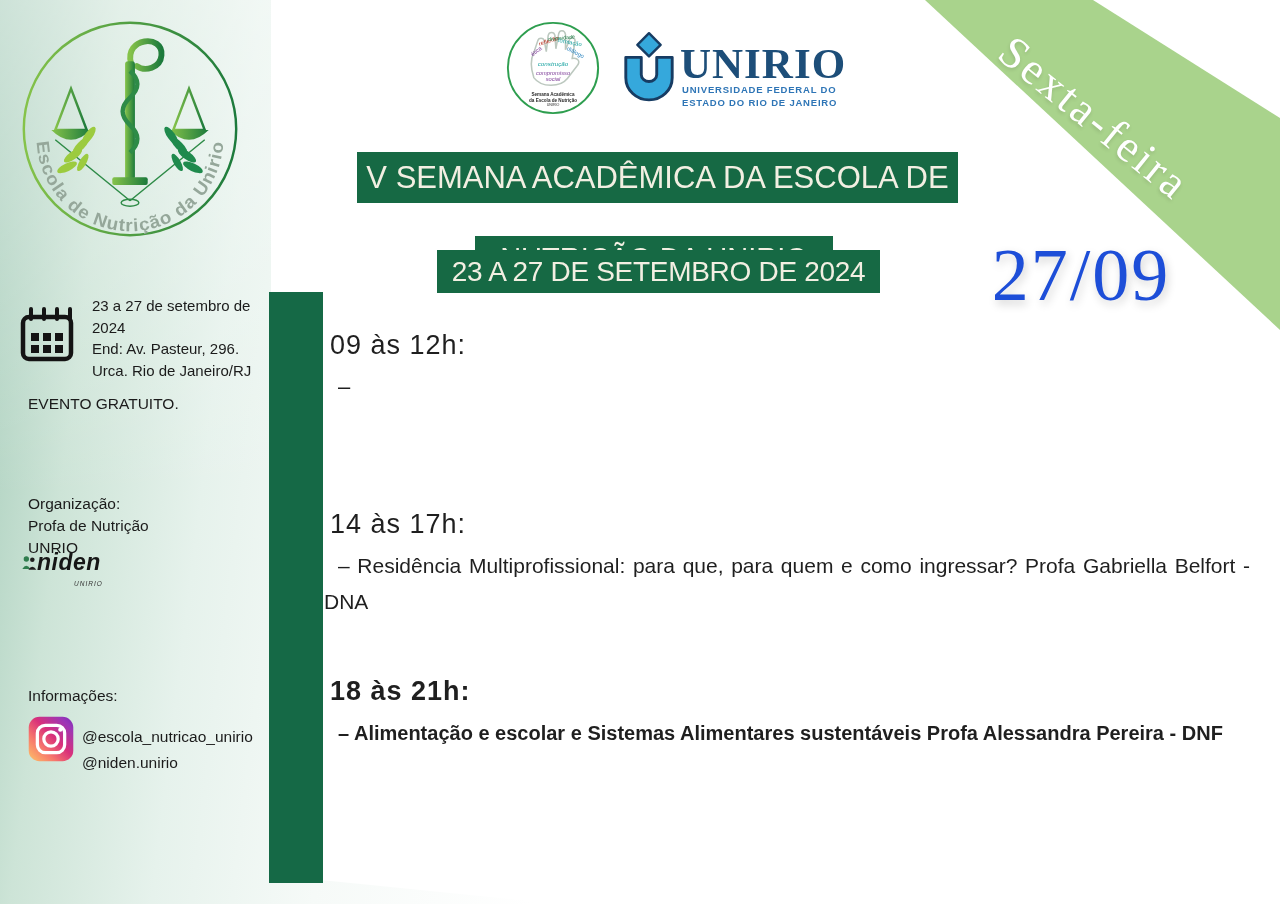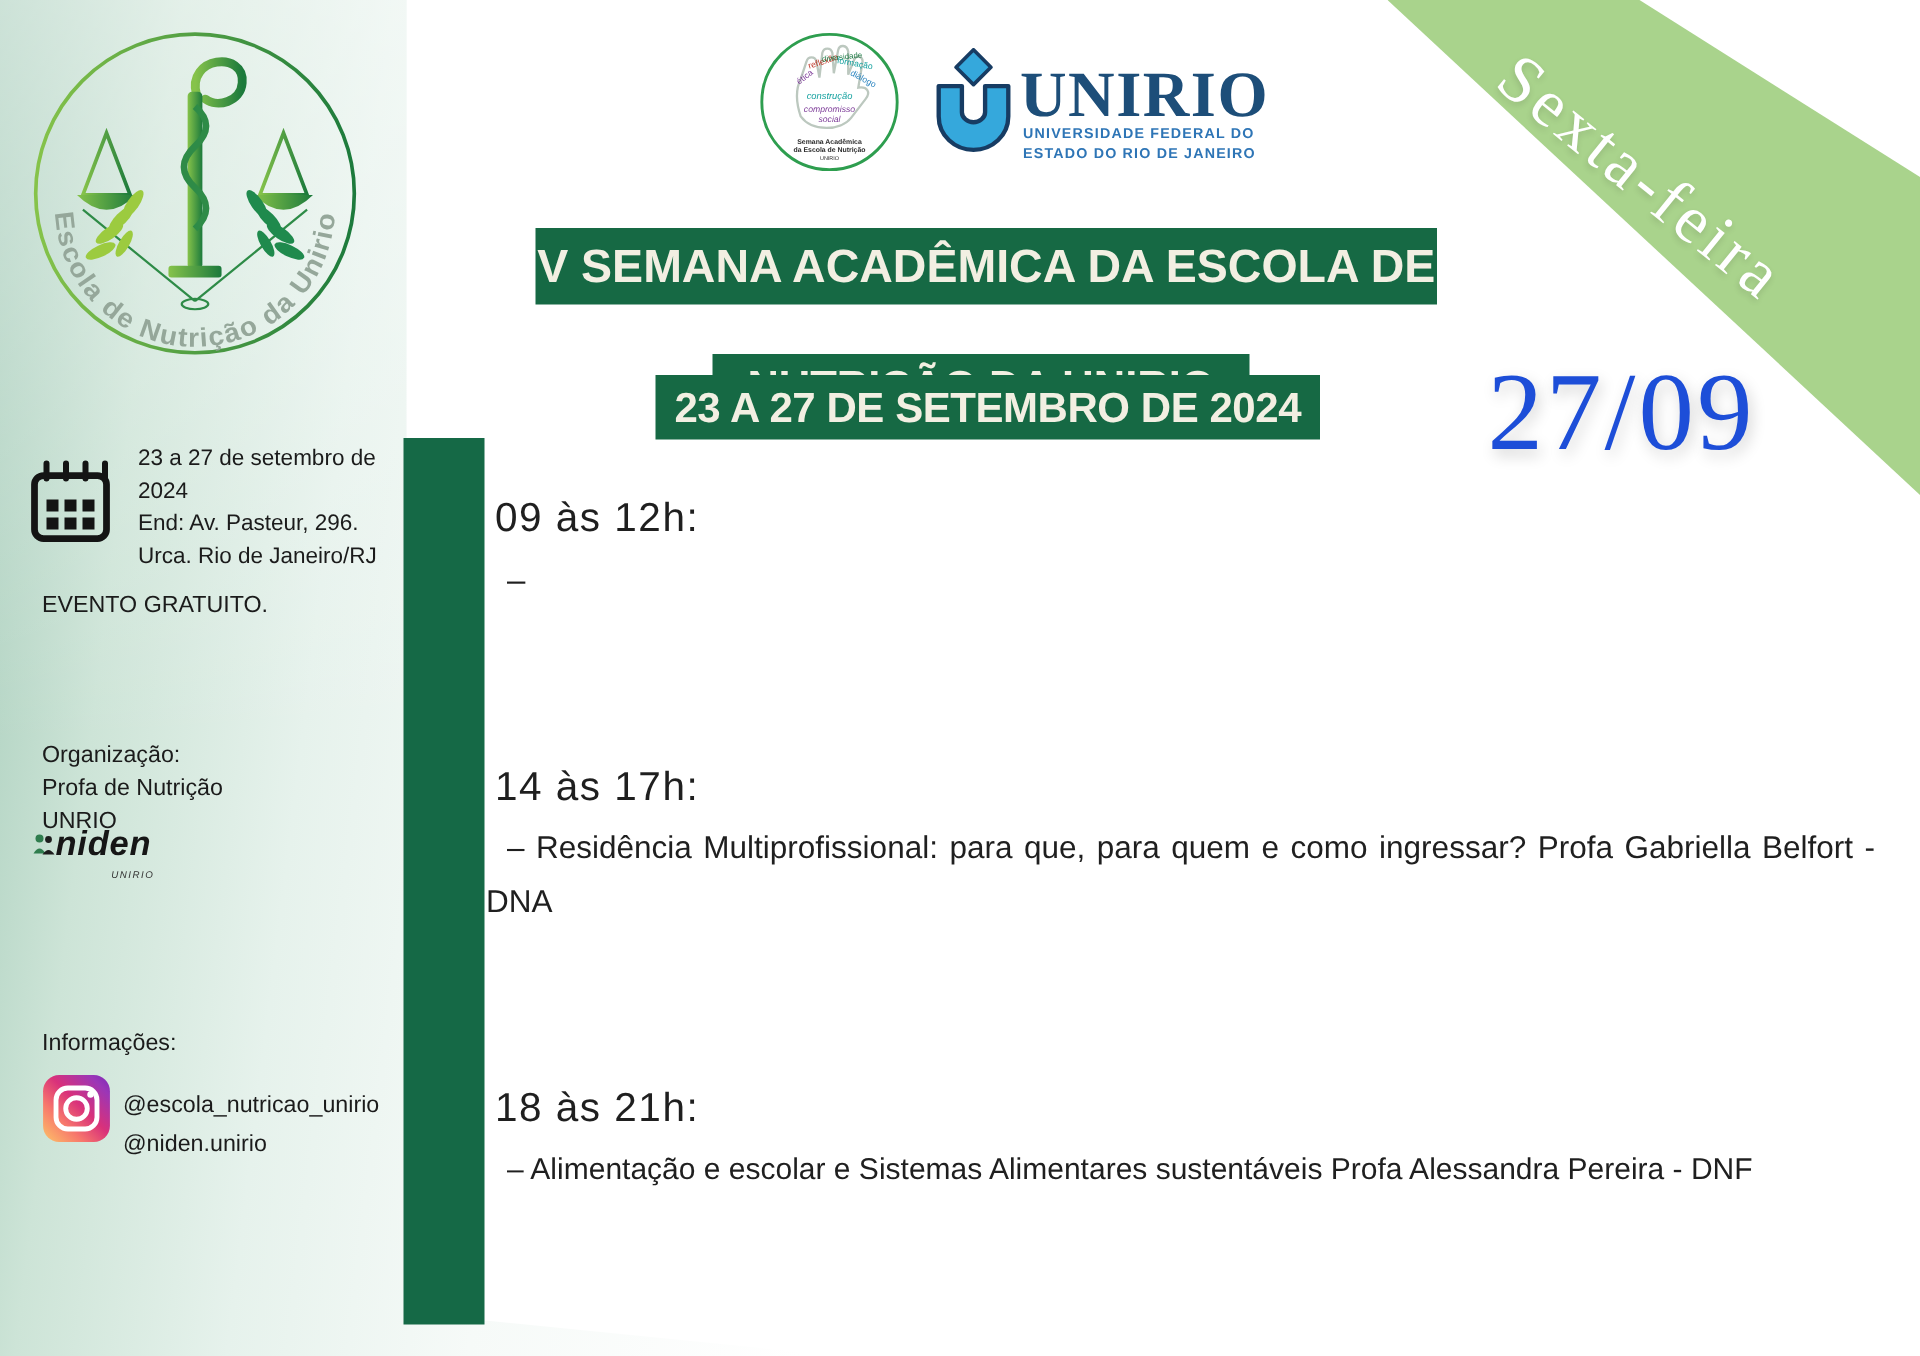"V SEMANA ACADÊMICA DA ESCOLA" .banner { font-weight: bold -> normal }
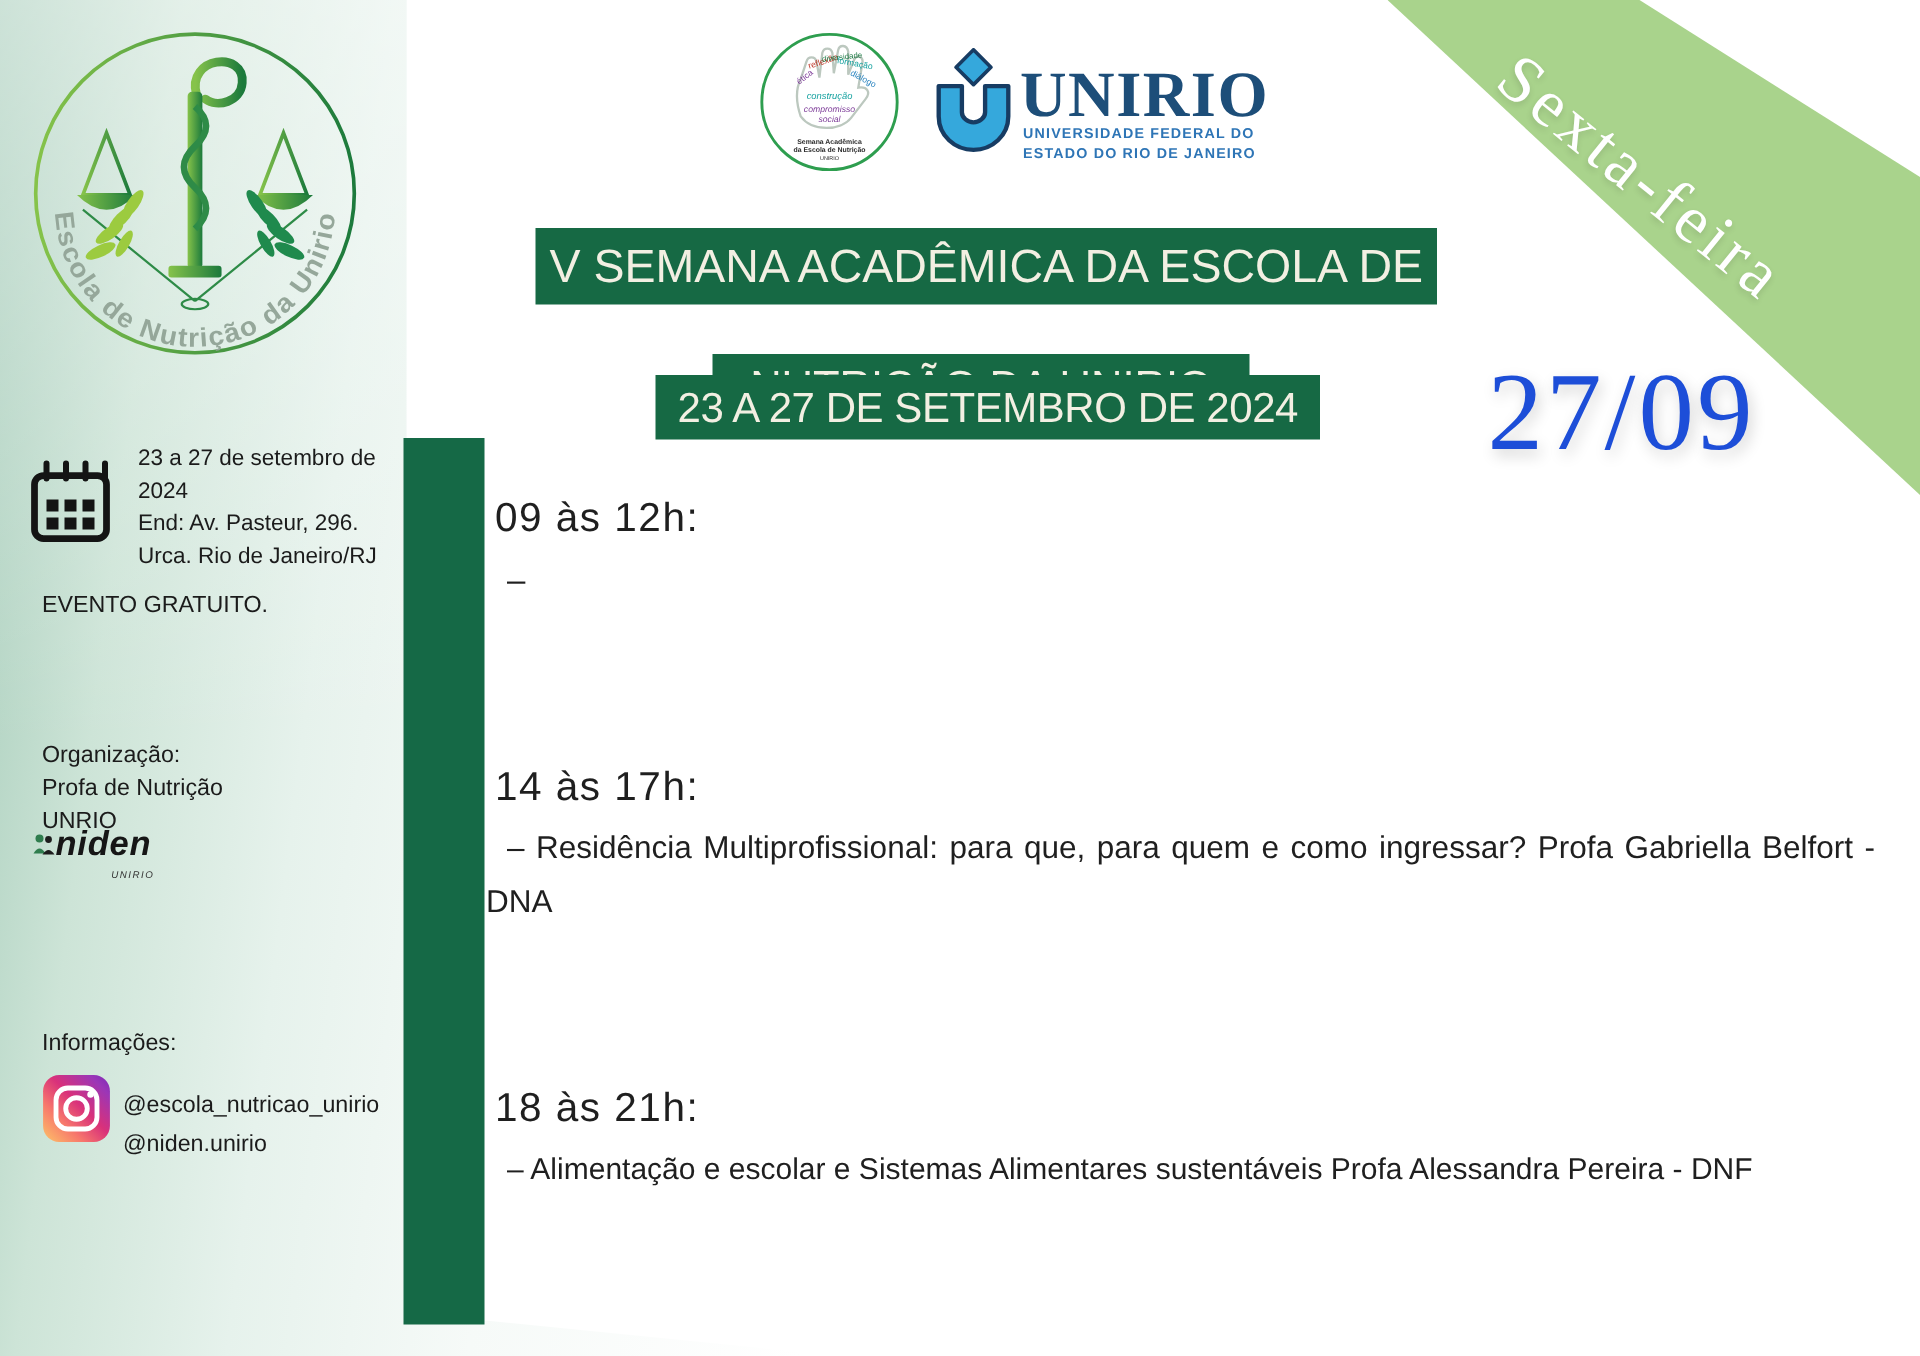"18 às 21h:" .slot3 { font-weight: none -> bold; top: 723px -> 676px }
